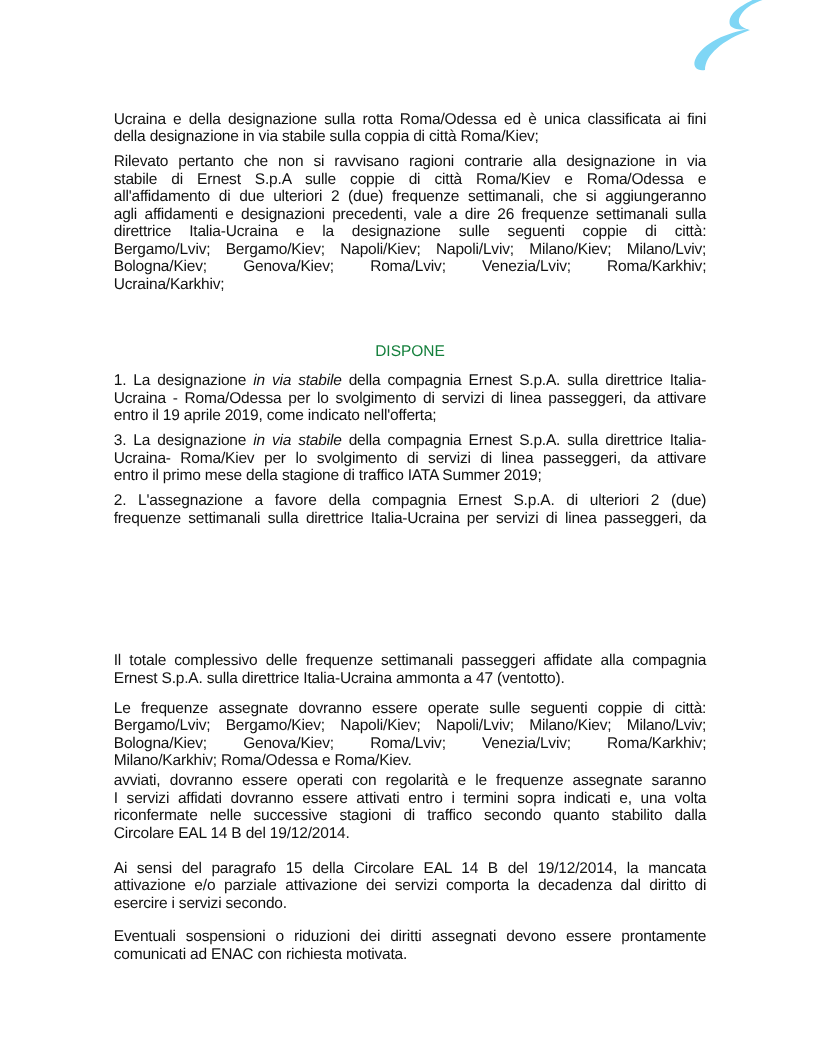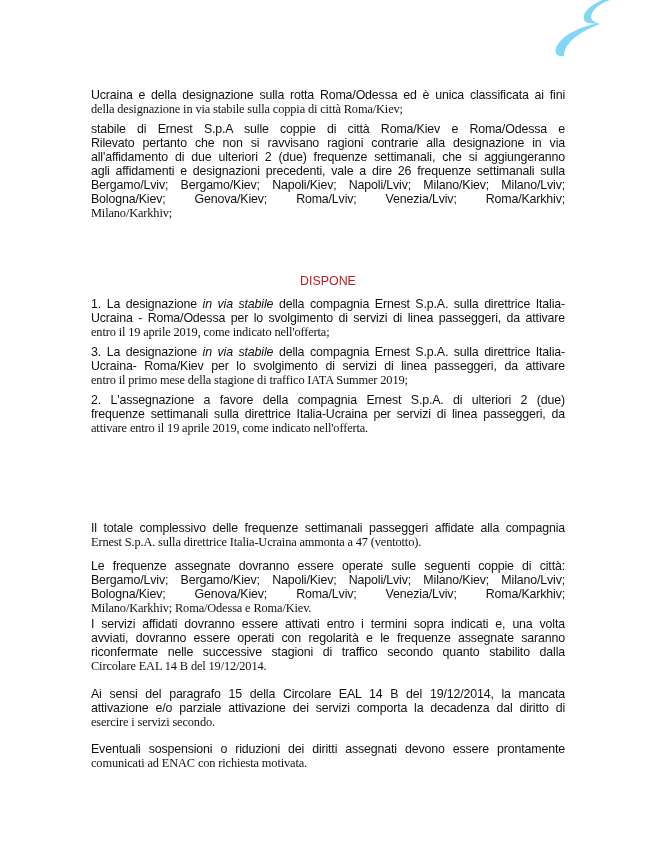"della designazione in via stabile" .p span.last { font-family: Liberation Serif, serif -> none }
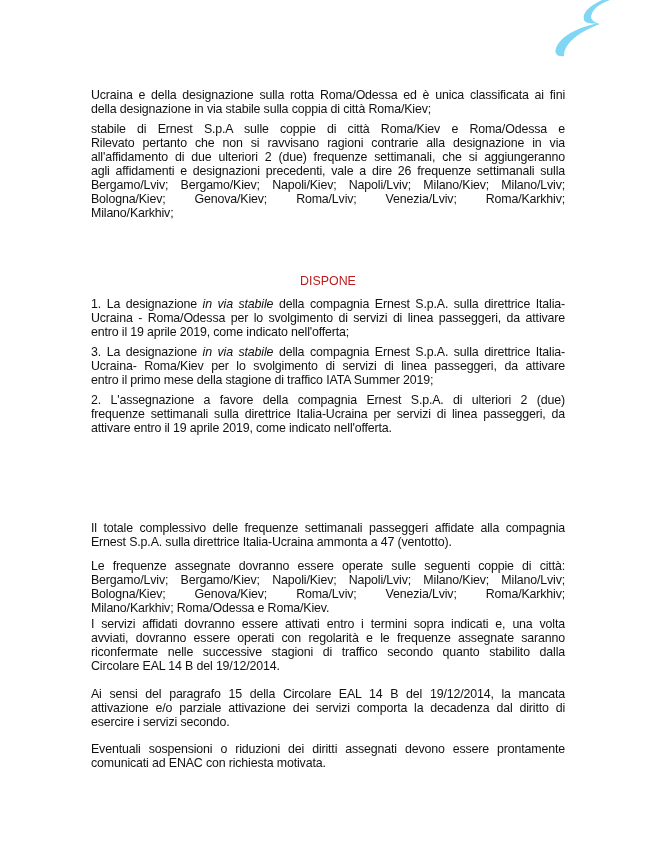"stabile di Ernest S.p.A sulle" span.blk { order: before "Rilevato pertanto che non si" -> after "Rilevato pertanto che non si" }
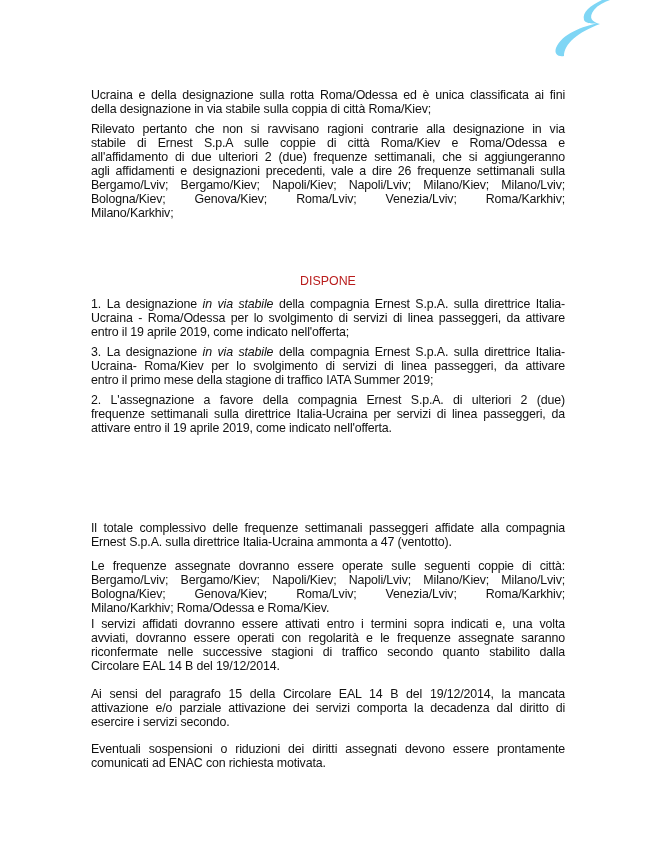"direttrice Italia-Ucraina e la" span.blk { html: none -> <span>direttrice Italia-Ucraina e la designazione sulle seguenti coppie di città:</span> }
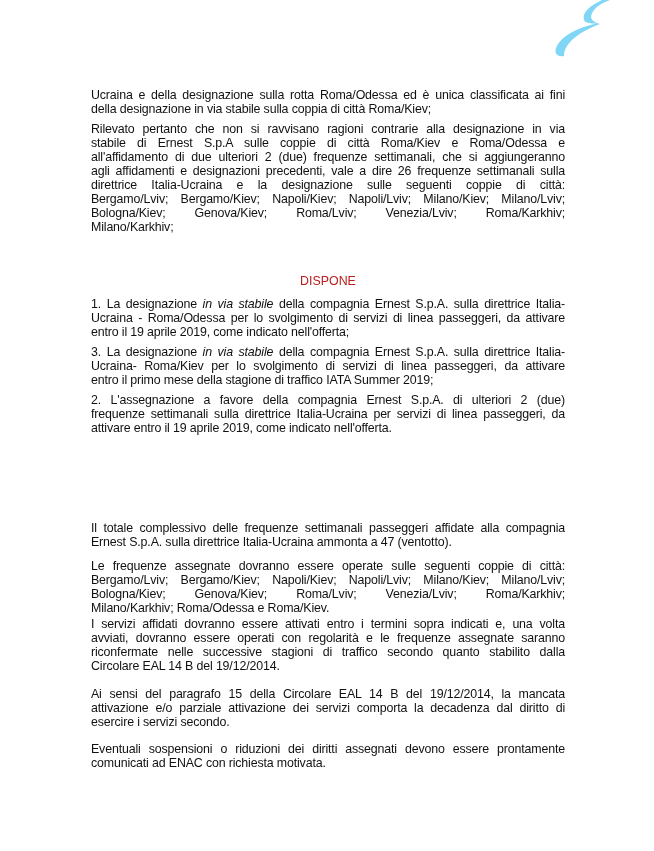"Milano/Karkhiv;" span.last { text: Milano/Karkhiv -> Ucraina/Karkhiv }
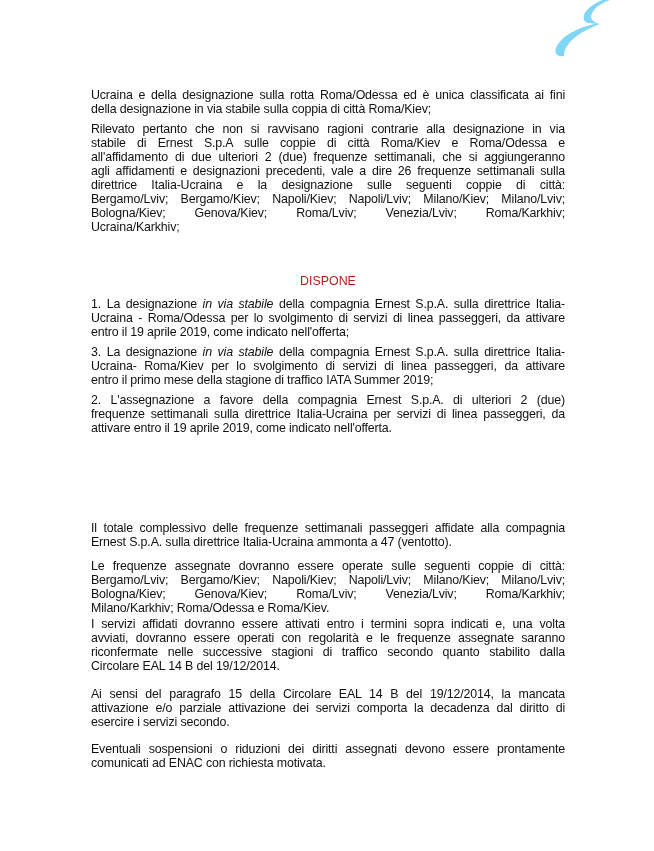"DISPONE" .heading { color: #b91c1c -> #15803d }
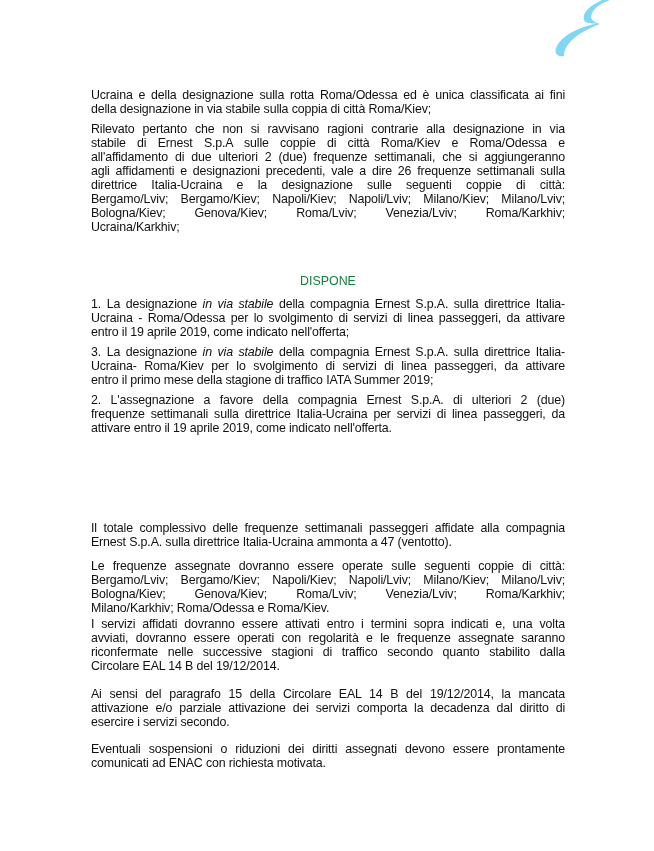"attivare entro il 19 aprile" span.last { html: <span>attivare entro il 19 aprile 2019, come indicato nell'offerta.</span> -> none }
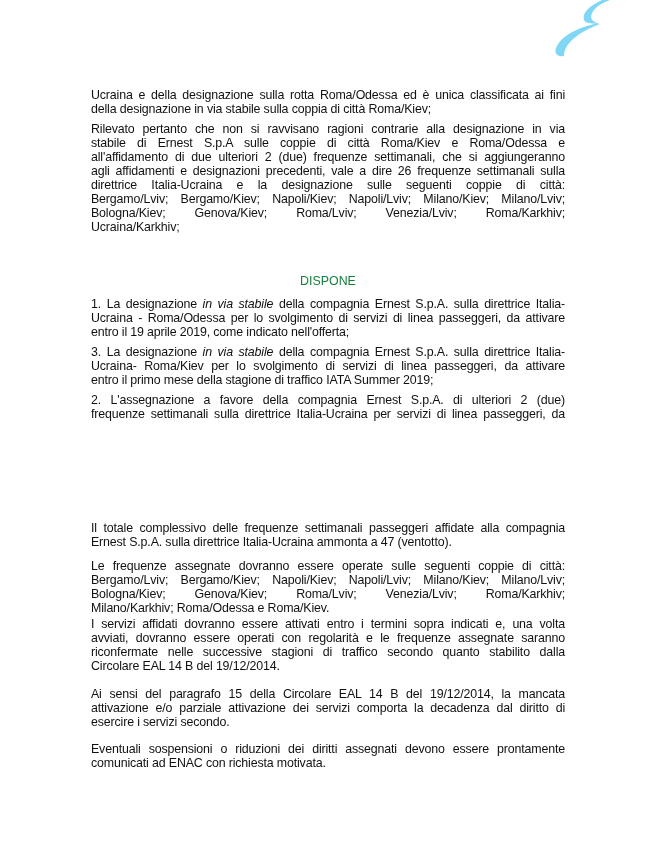"I servizi affidati dovranno essere" span.blk { order: before "avviati, dovranno essere operati con" -> after "avviati, dovranno essere operati con" }
